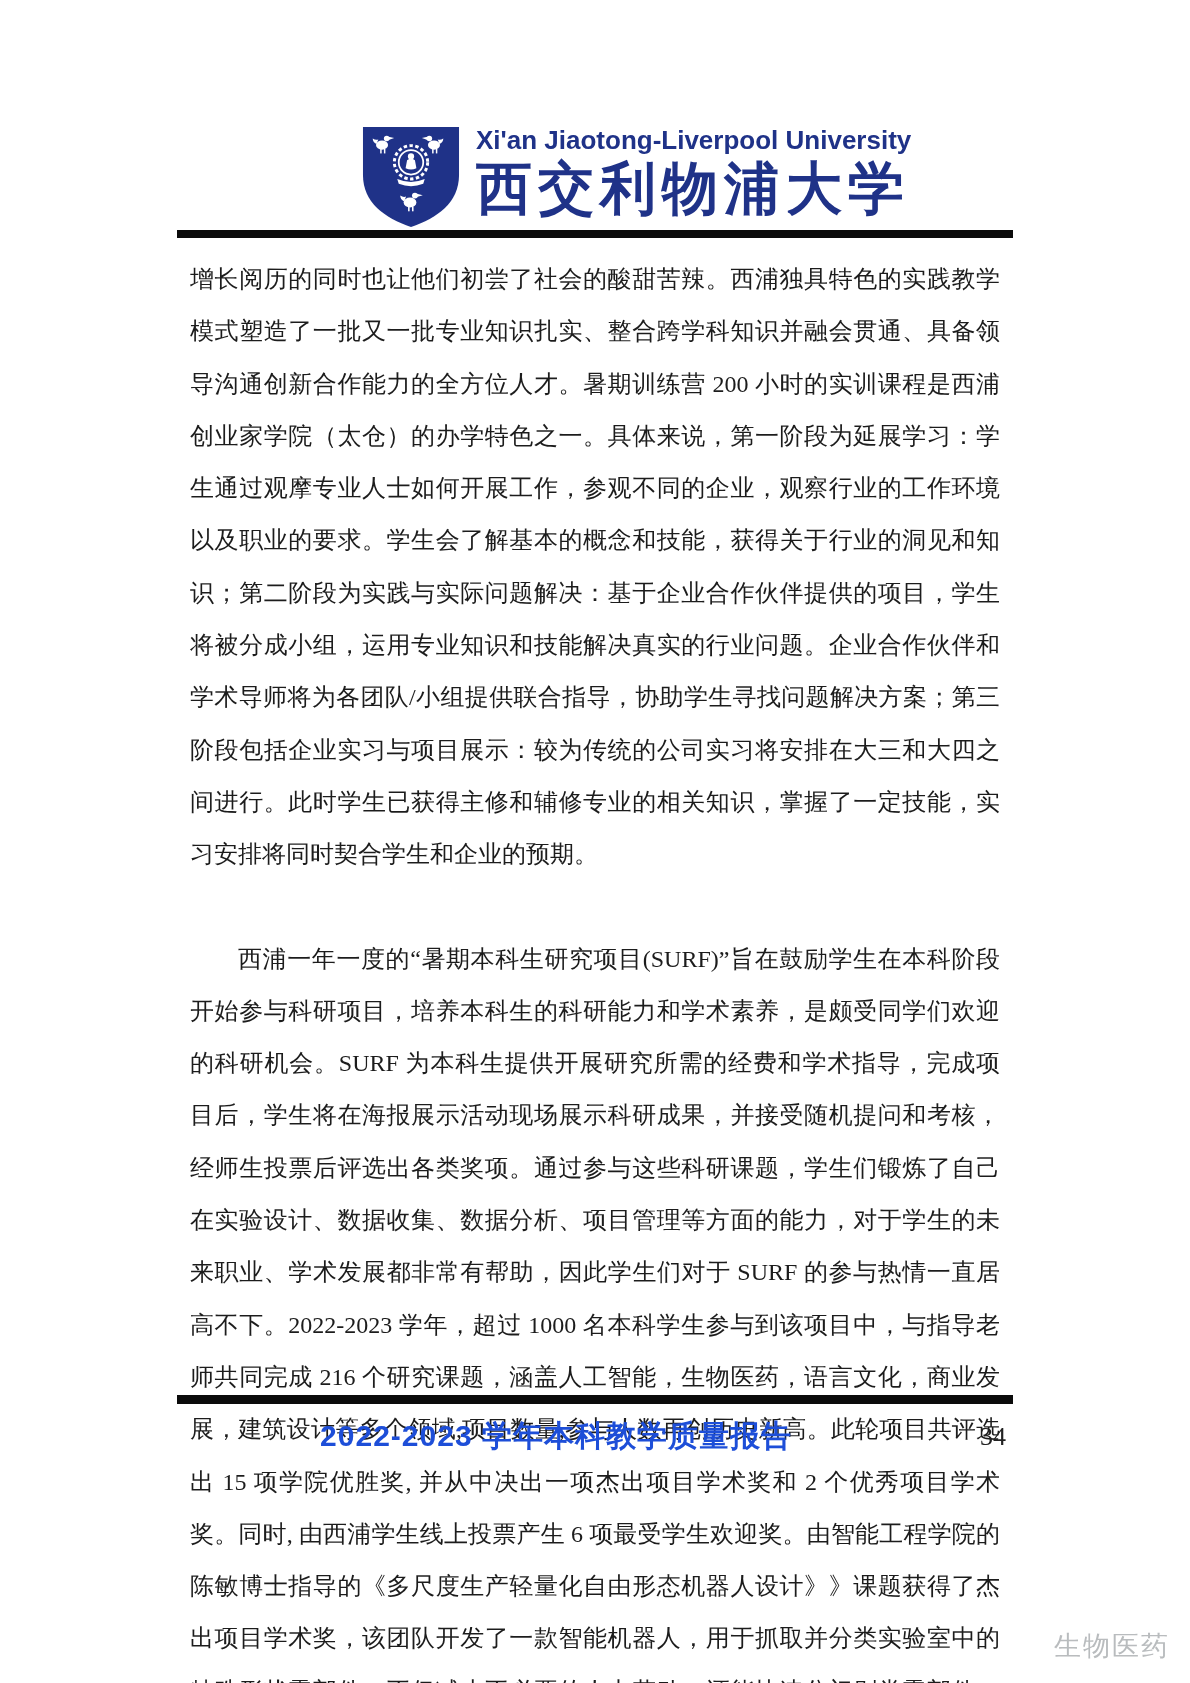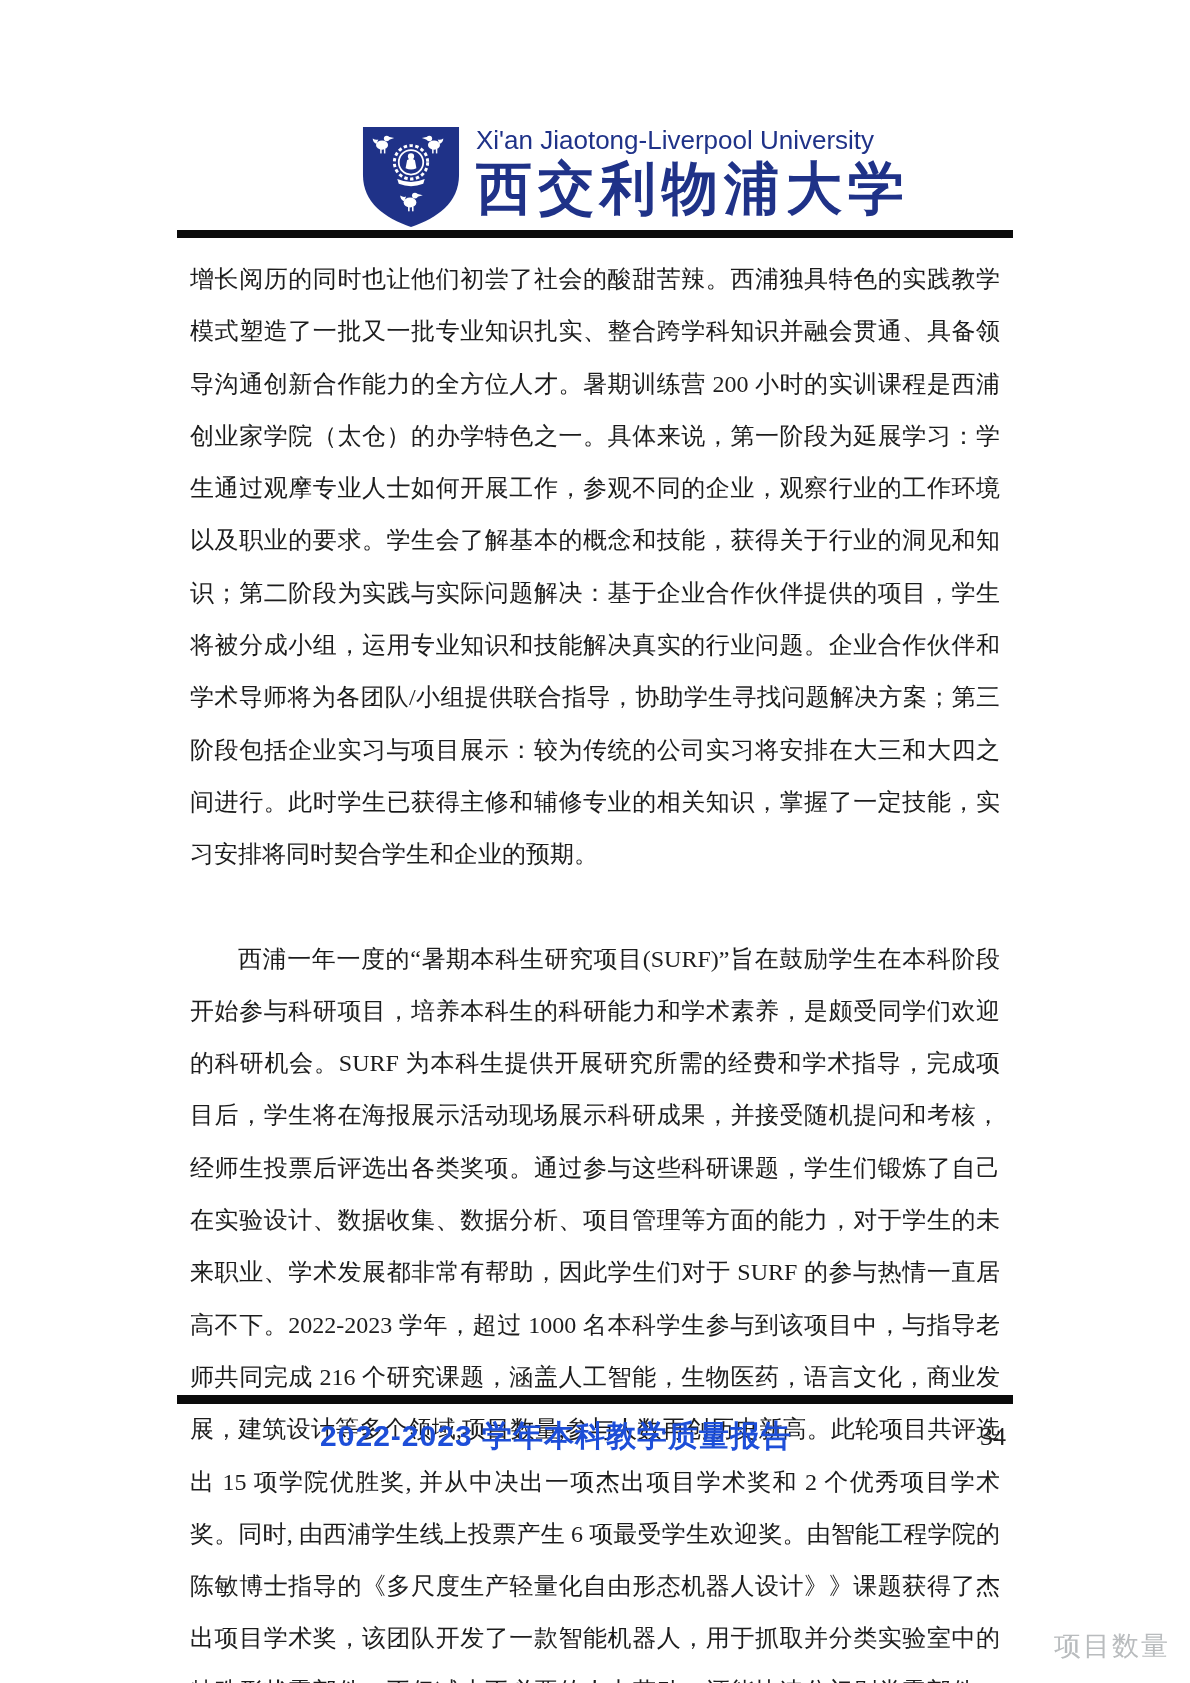"Xi'an Jiaotong-Liverpool University" .uni-en { font-weight: normal -> bold }
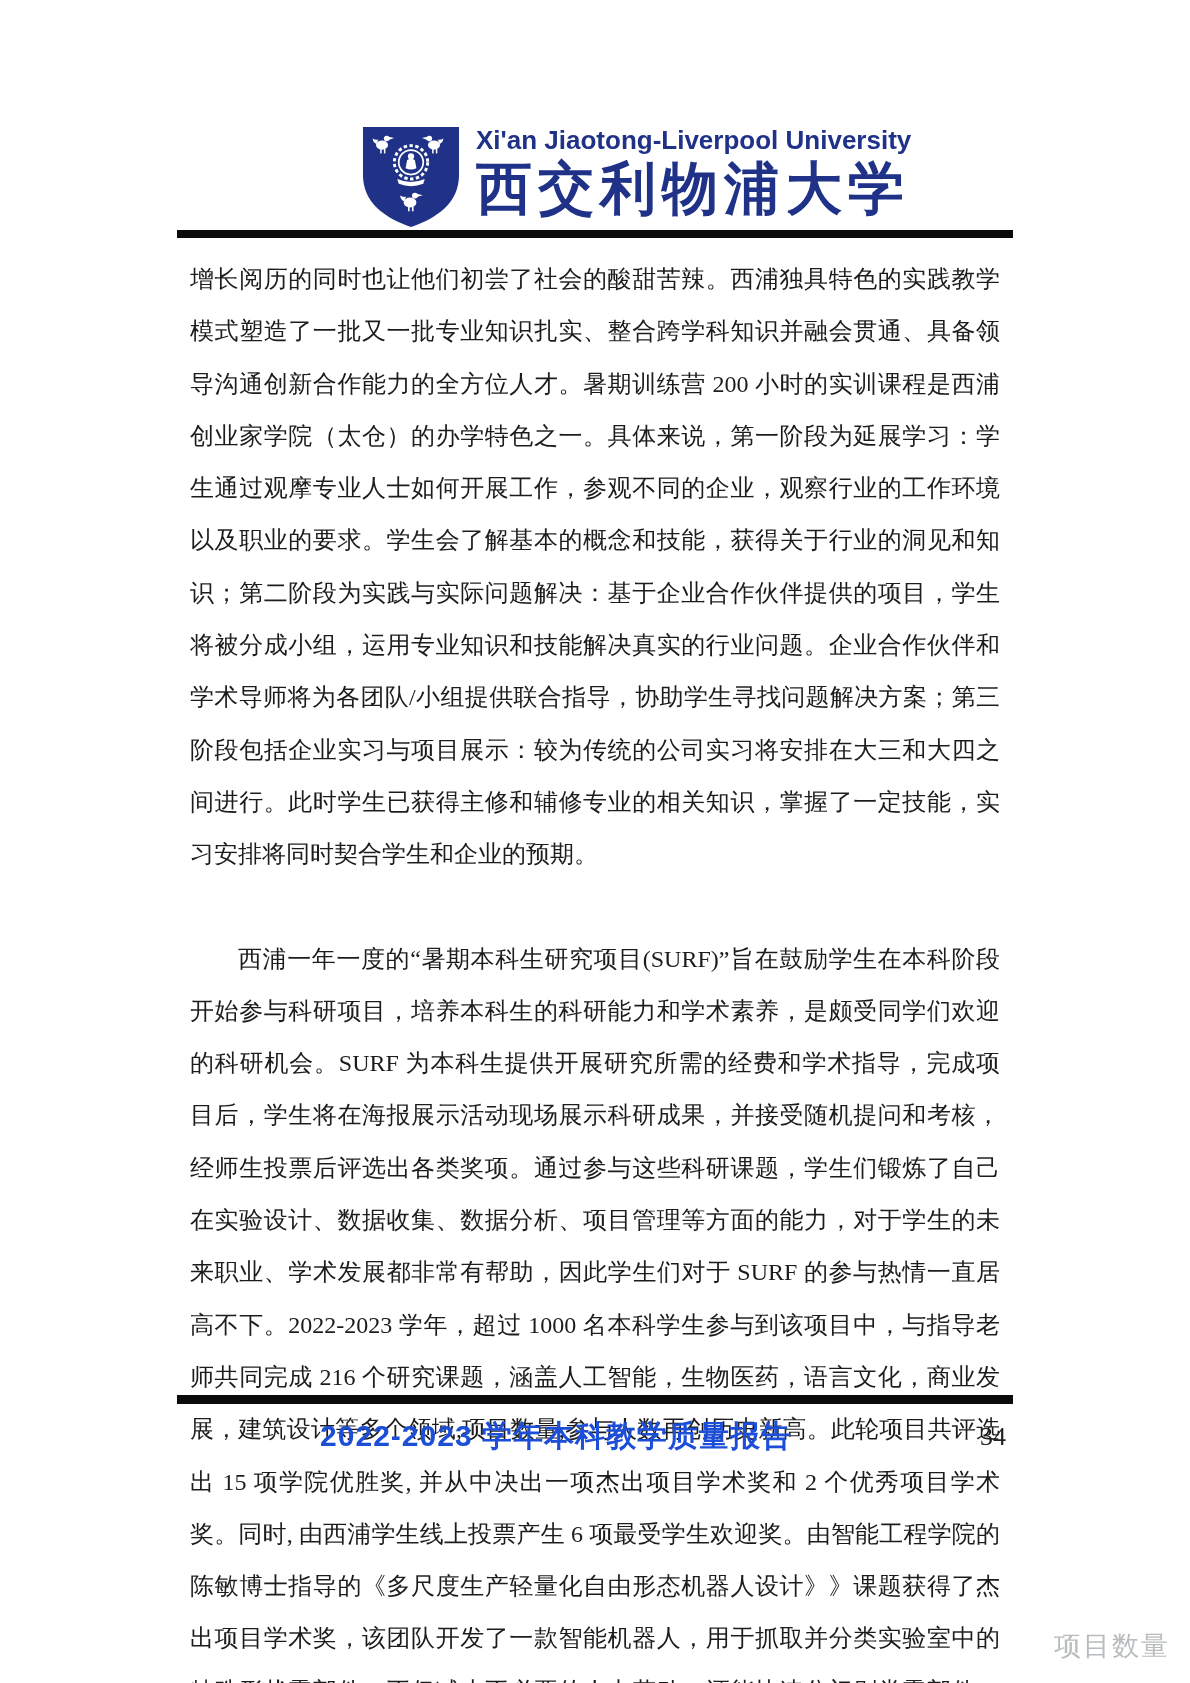"项目数量" div.watermark { text: 项目数量 -> 生物医药 }
